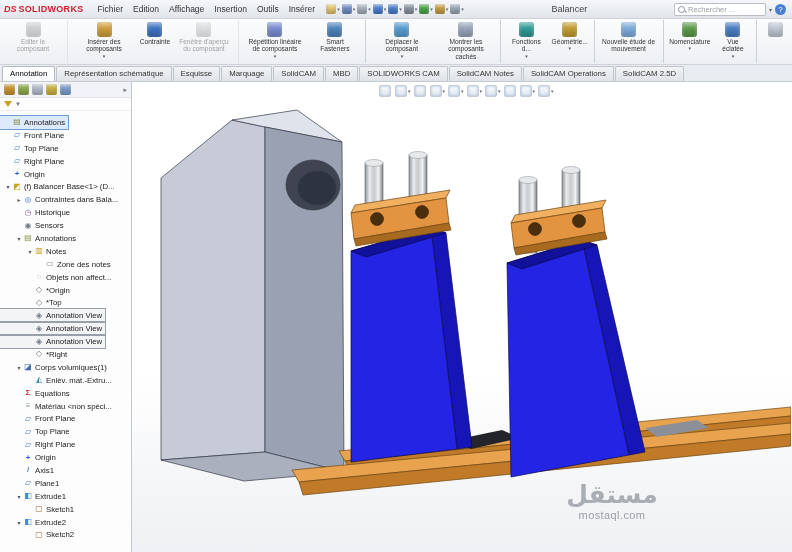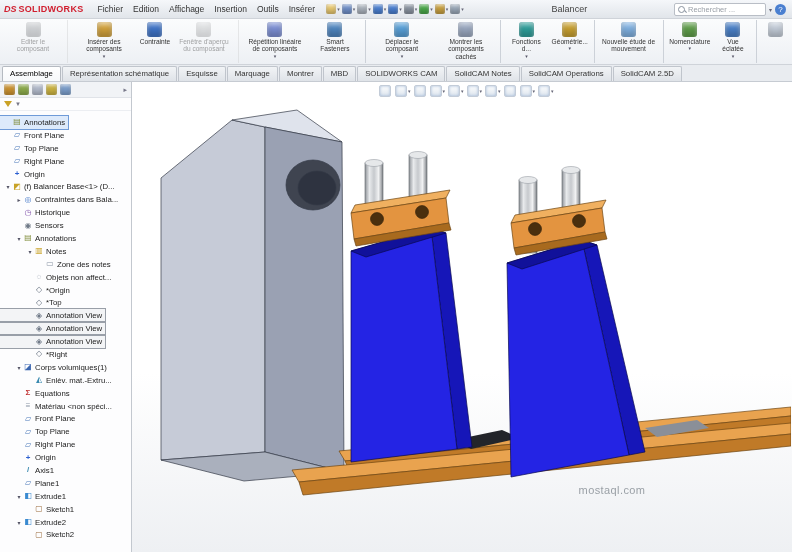"Assemblage" span.tab { text: Assemblage -> Annotation }
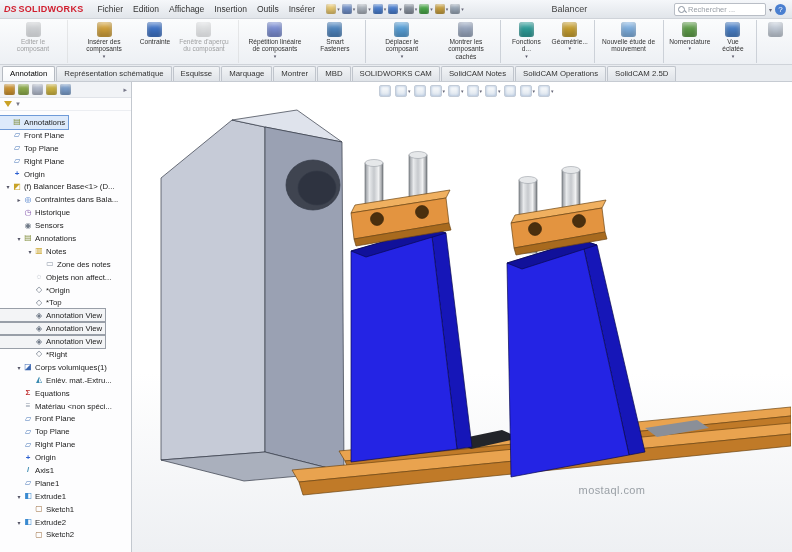"Montrer" span.tab { text: Montrer -> SolidCAM }
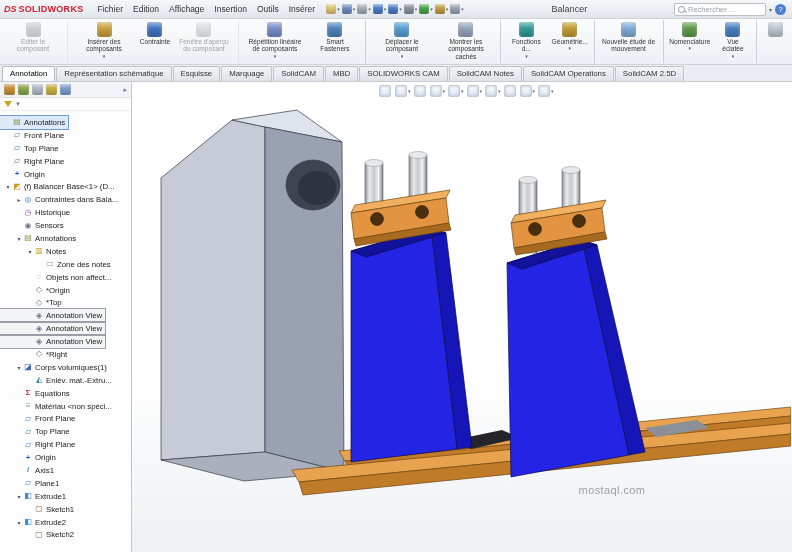"مستقل" div.wm-brand { html: none -> <div>مستقل</div> }
